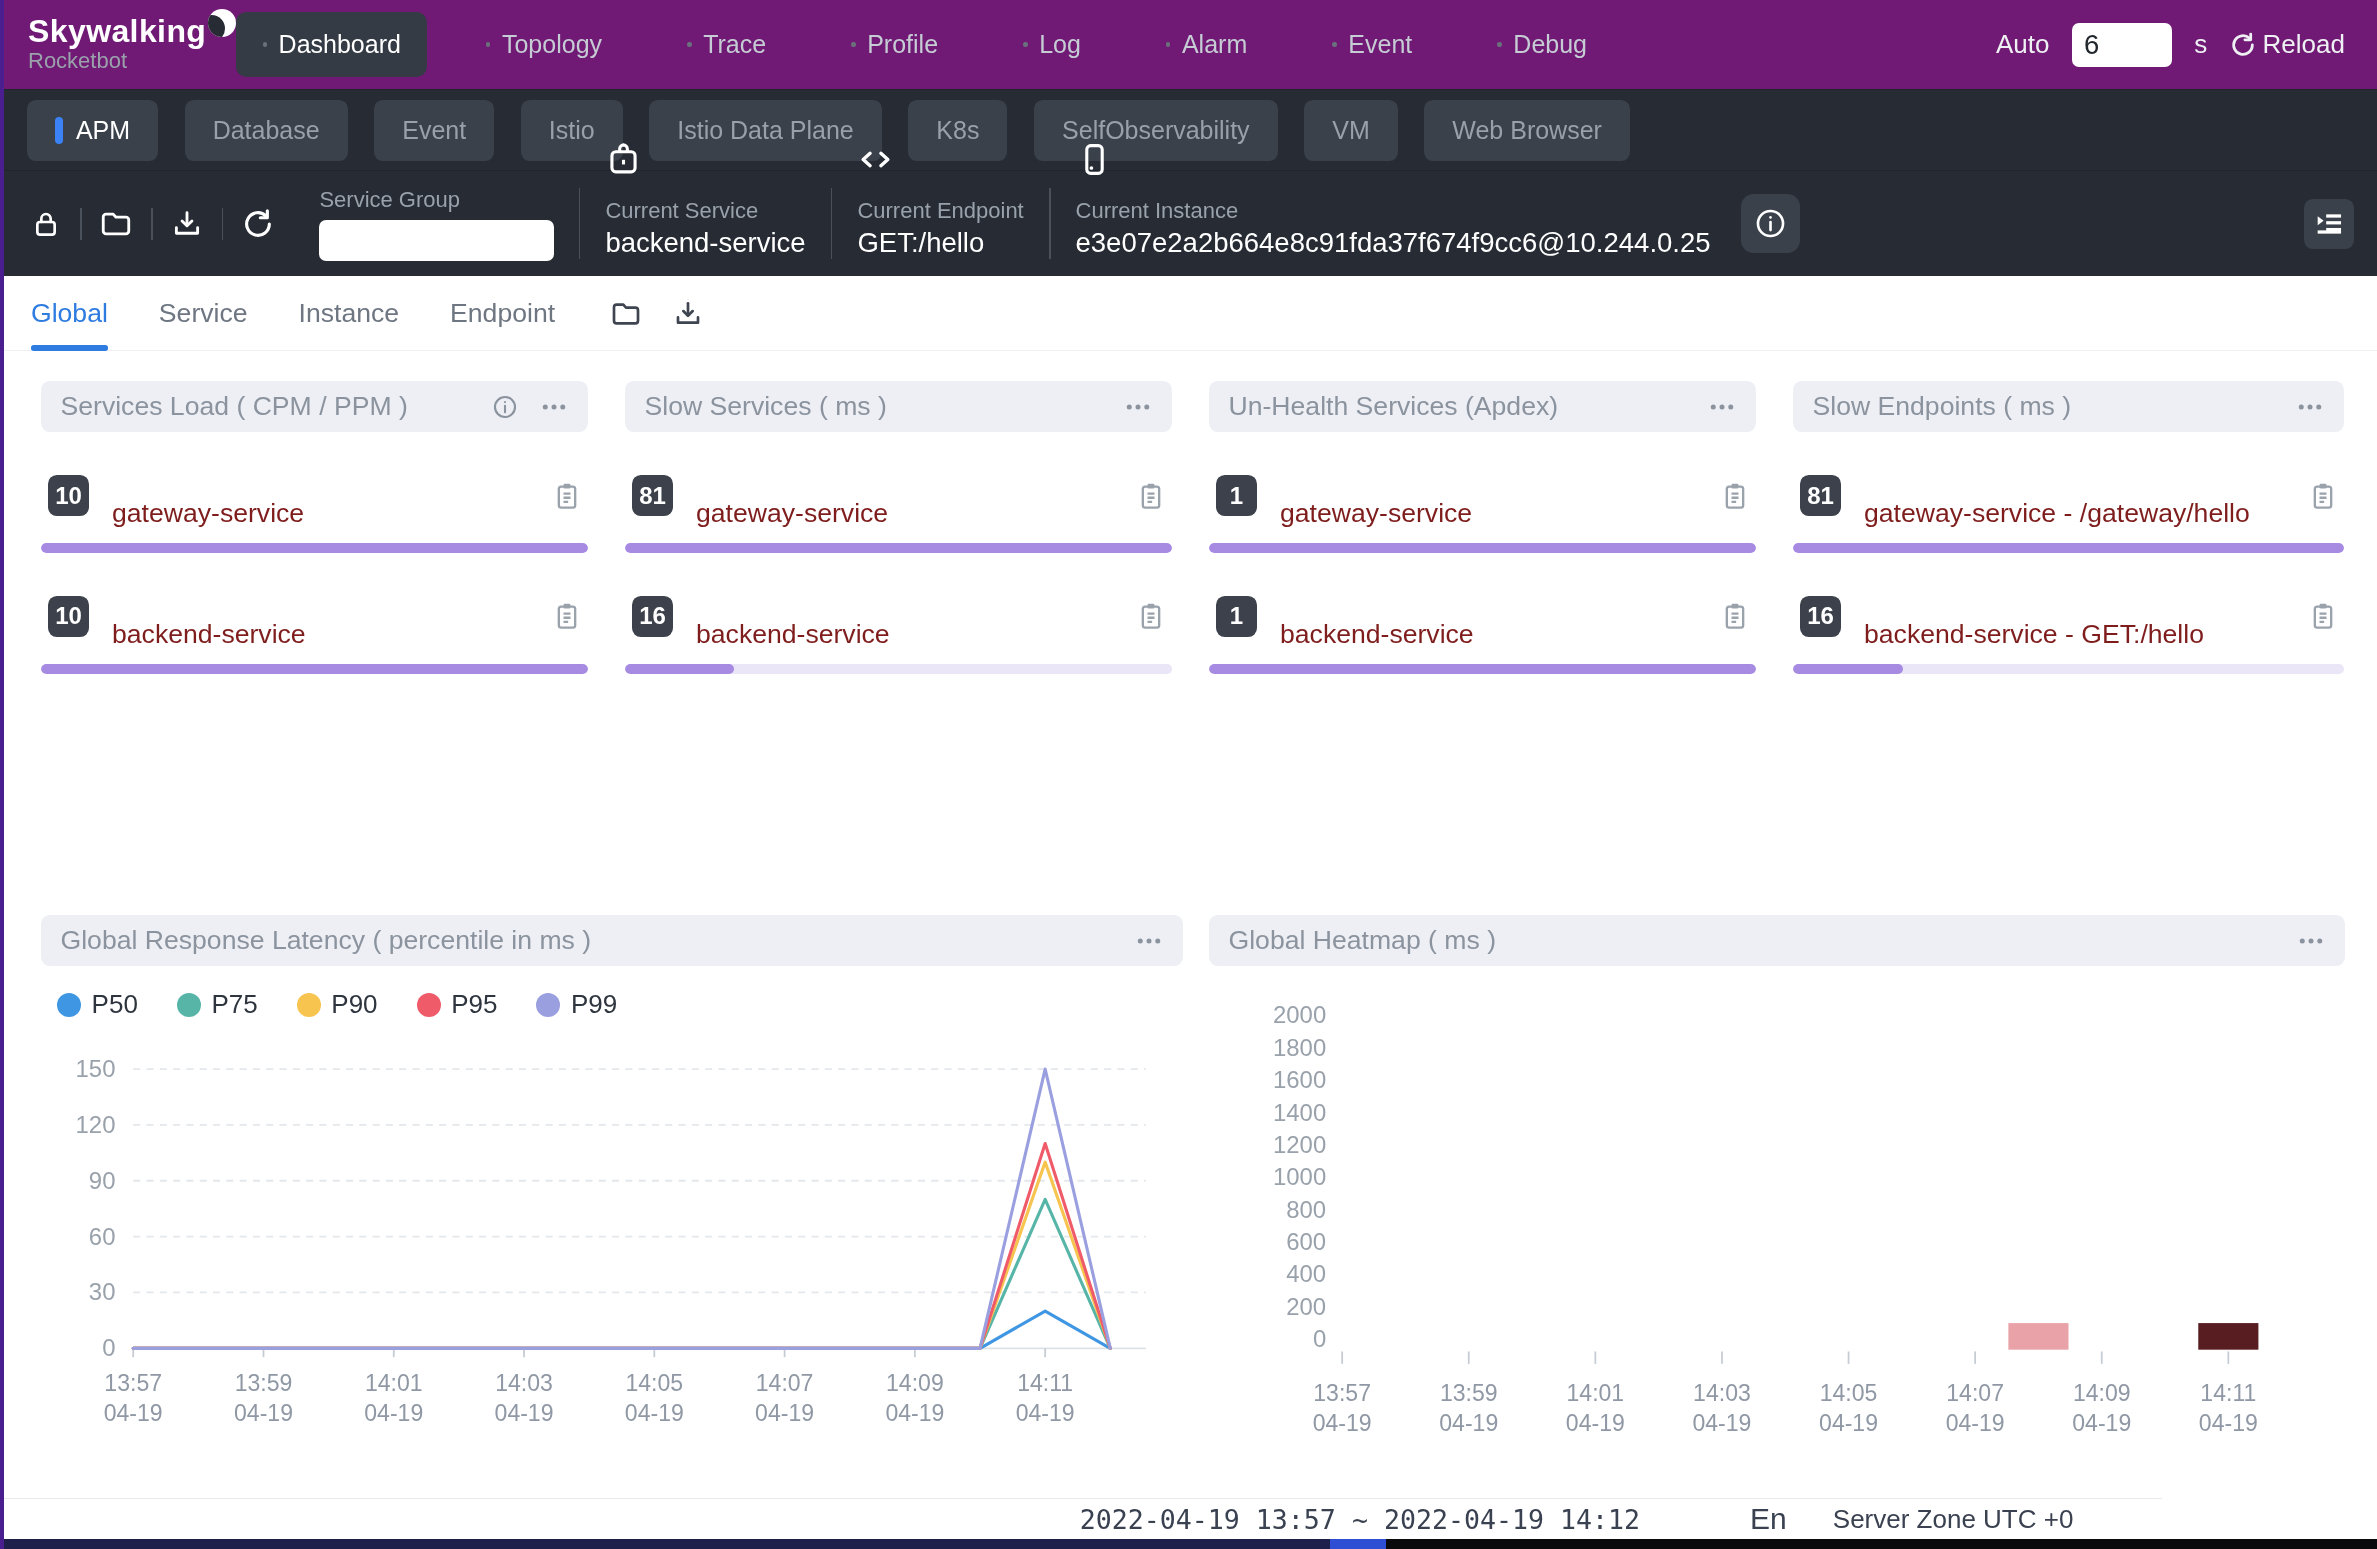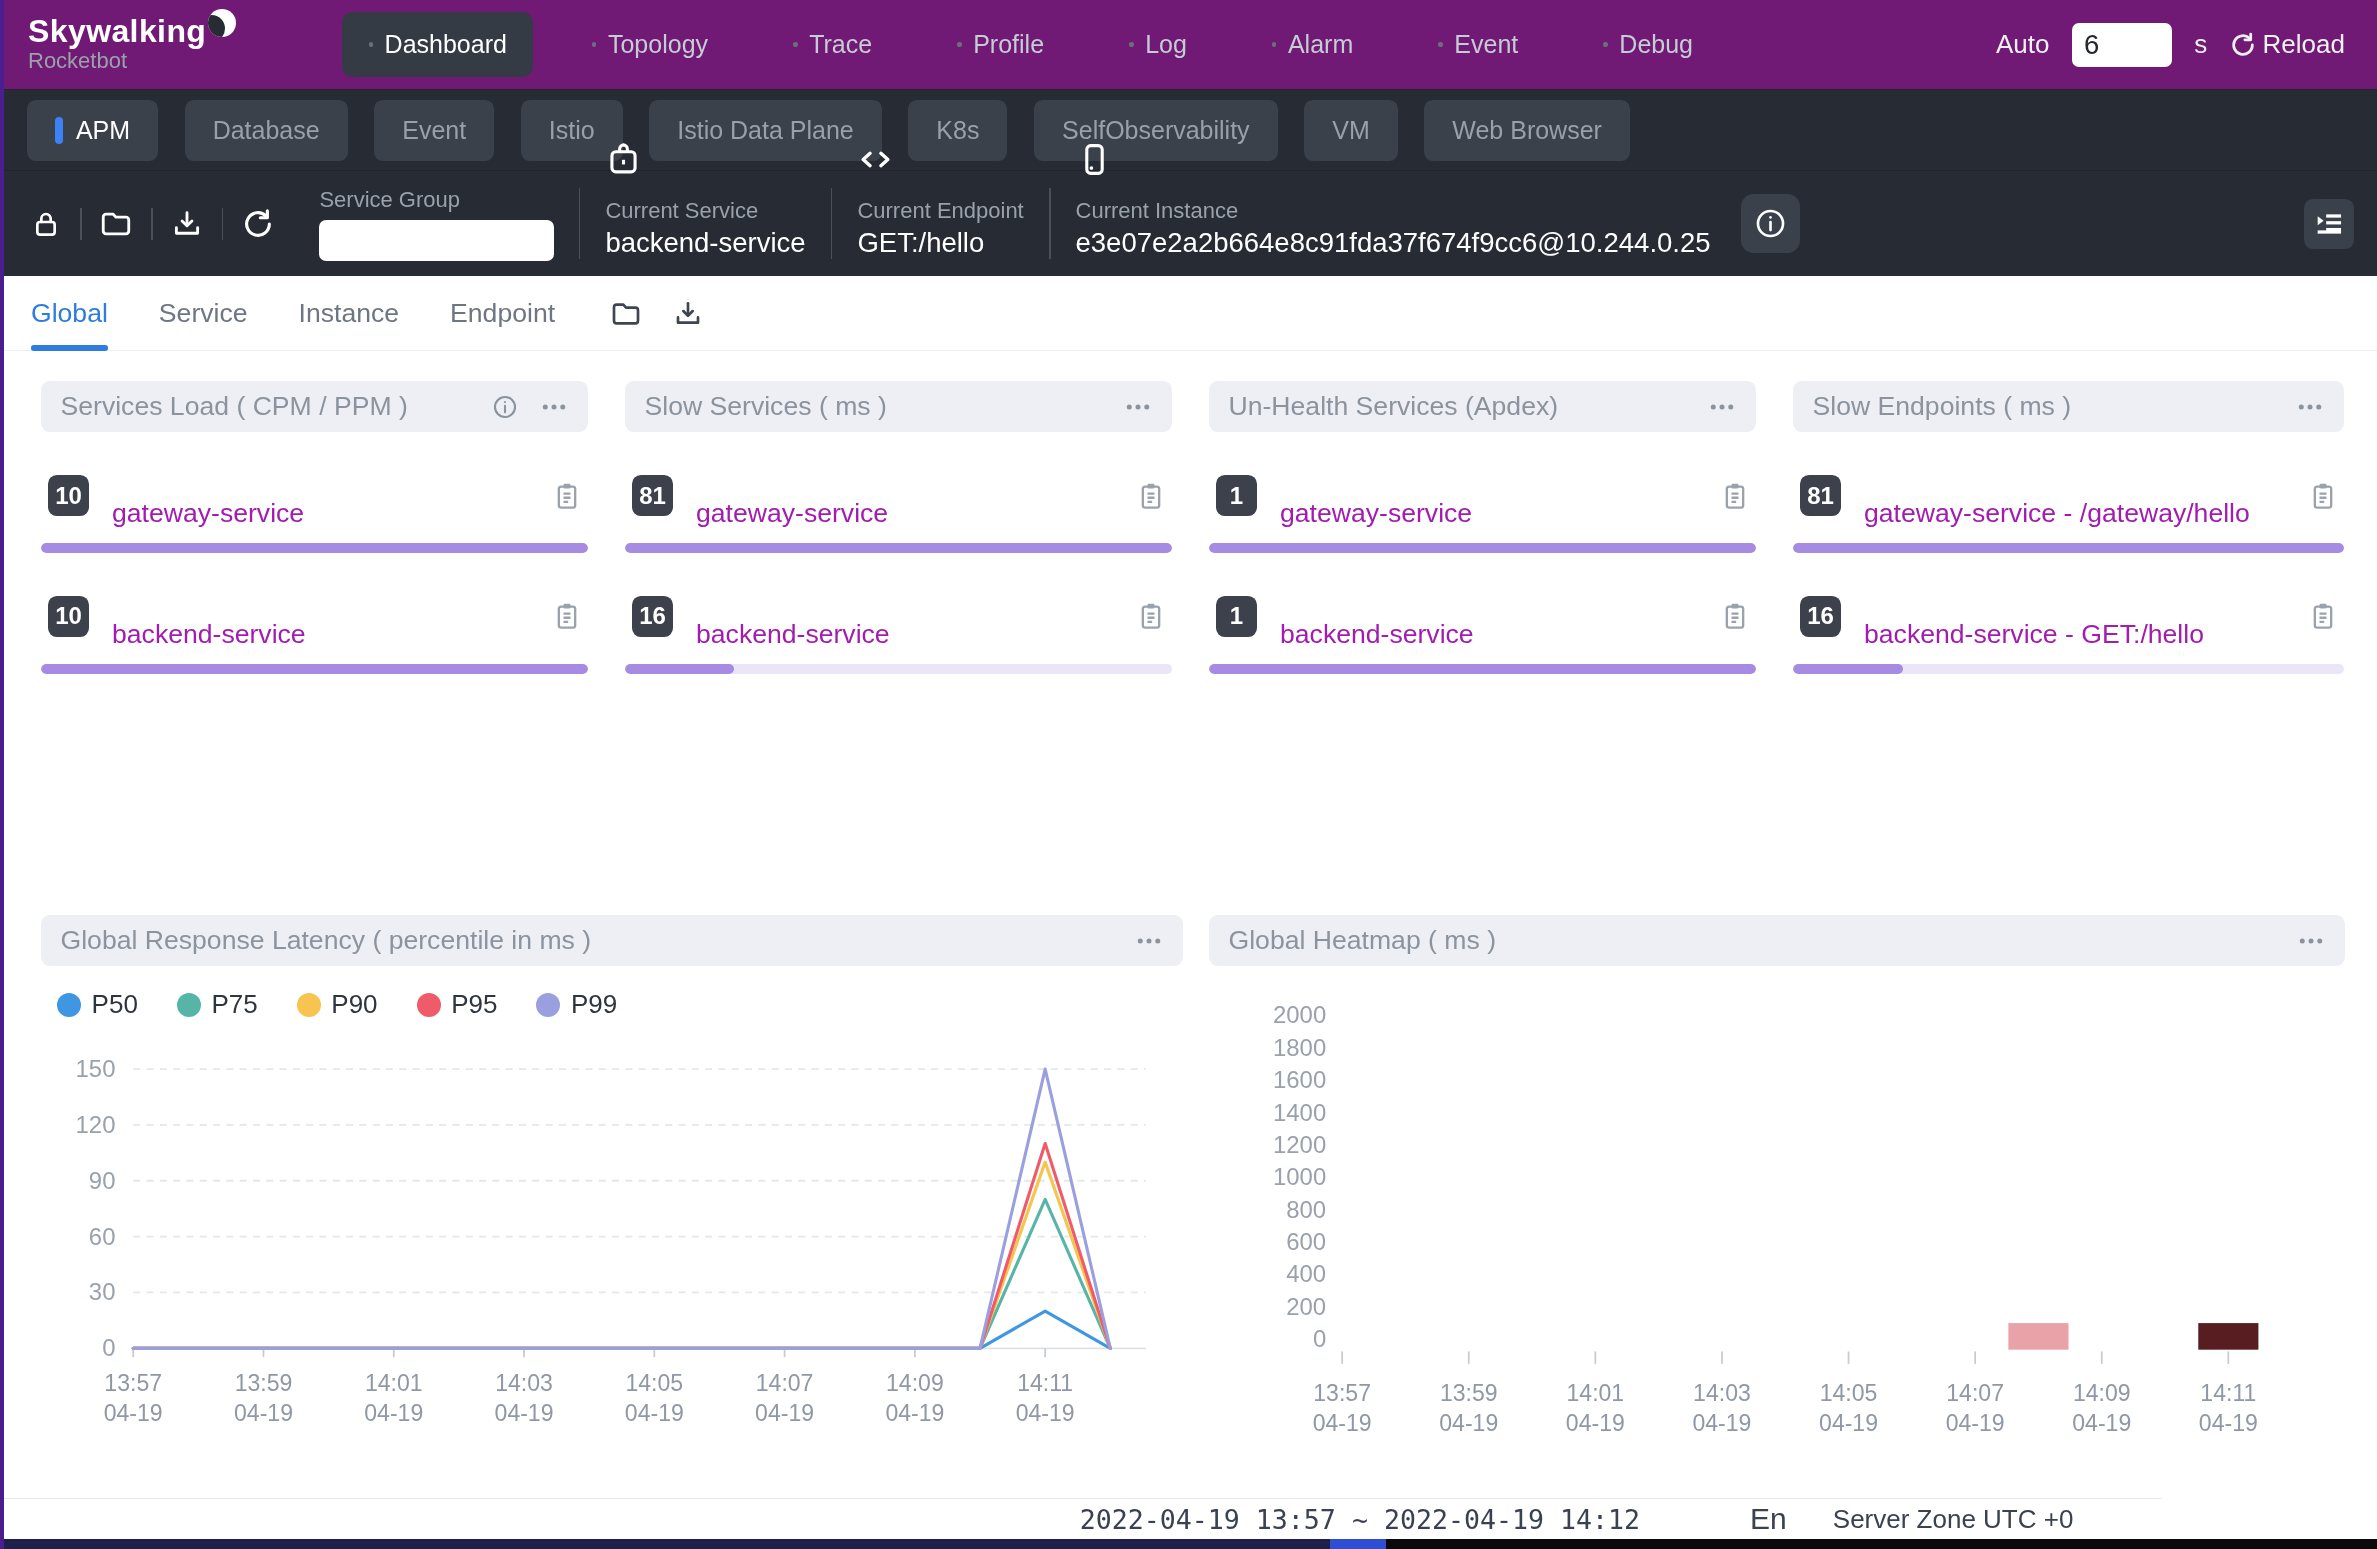"Dashboard" .nav-items { margin-left: 106px -> none }
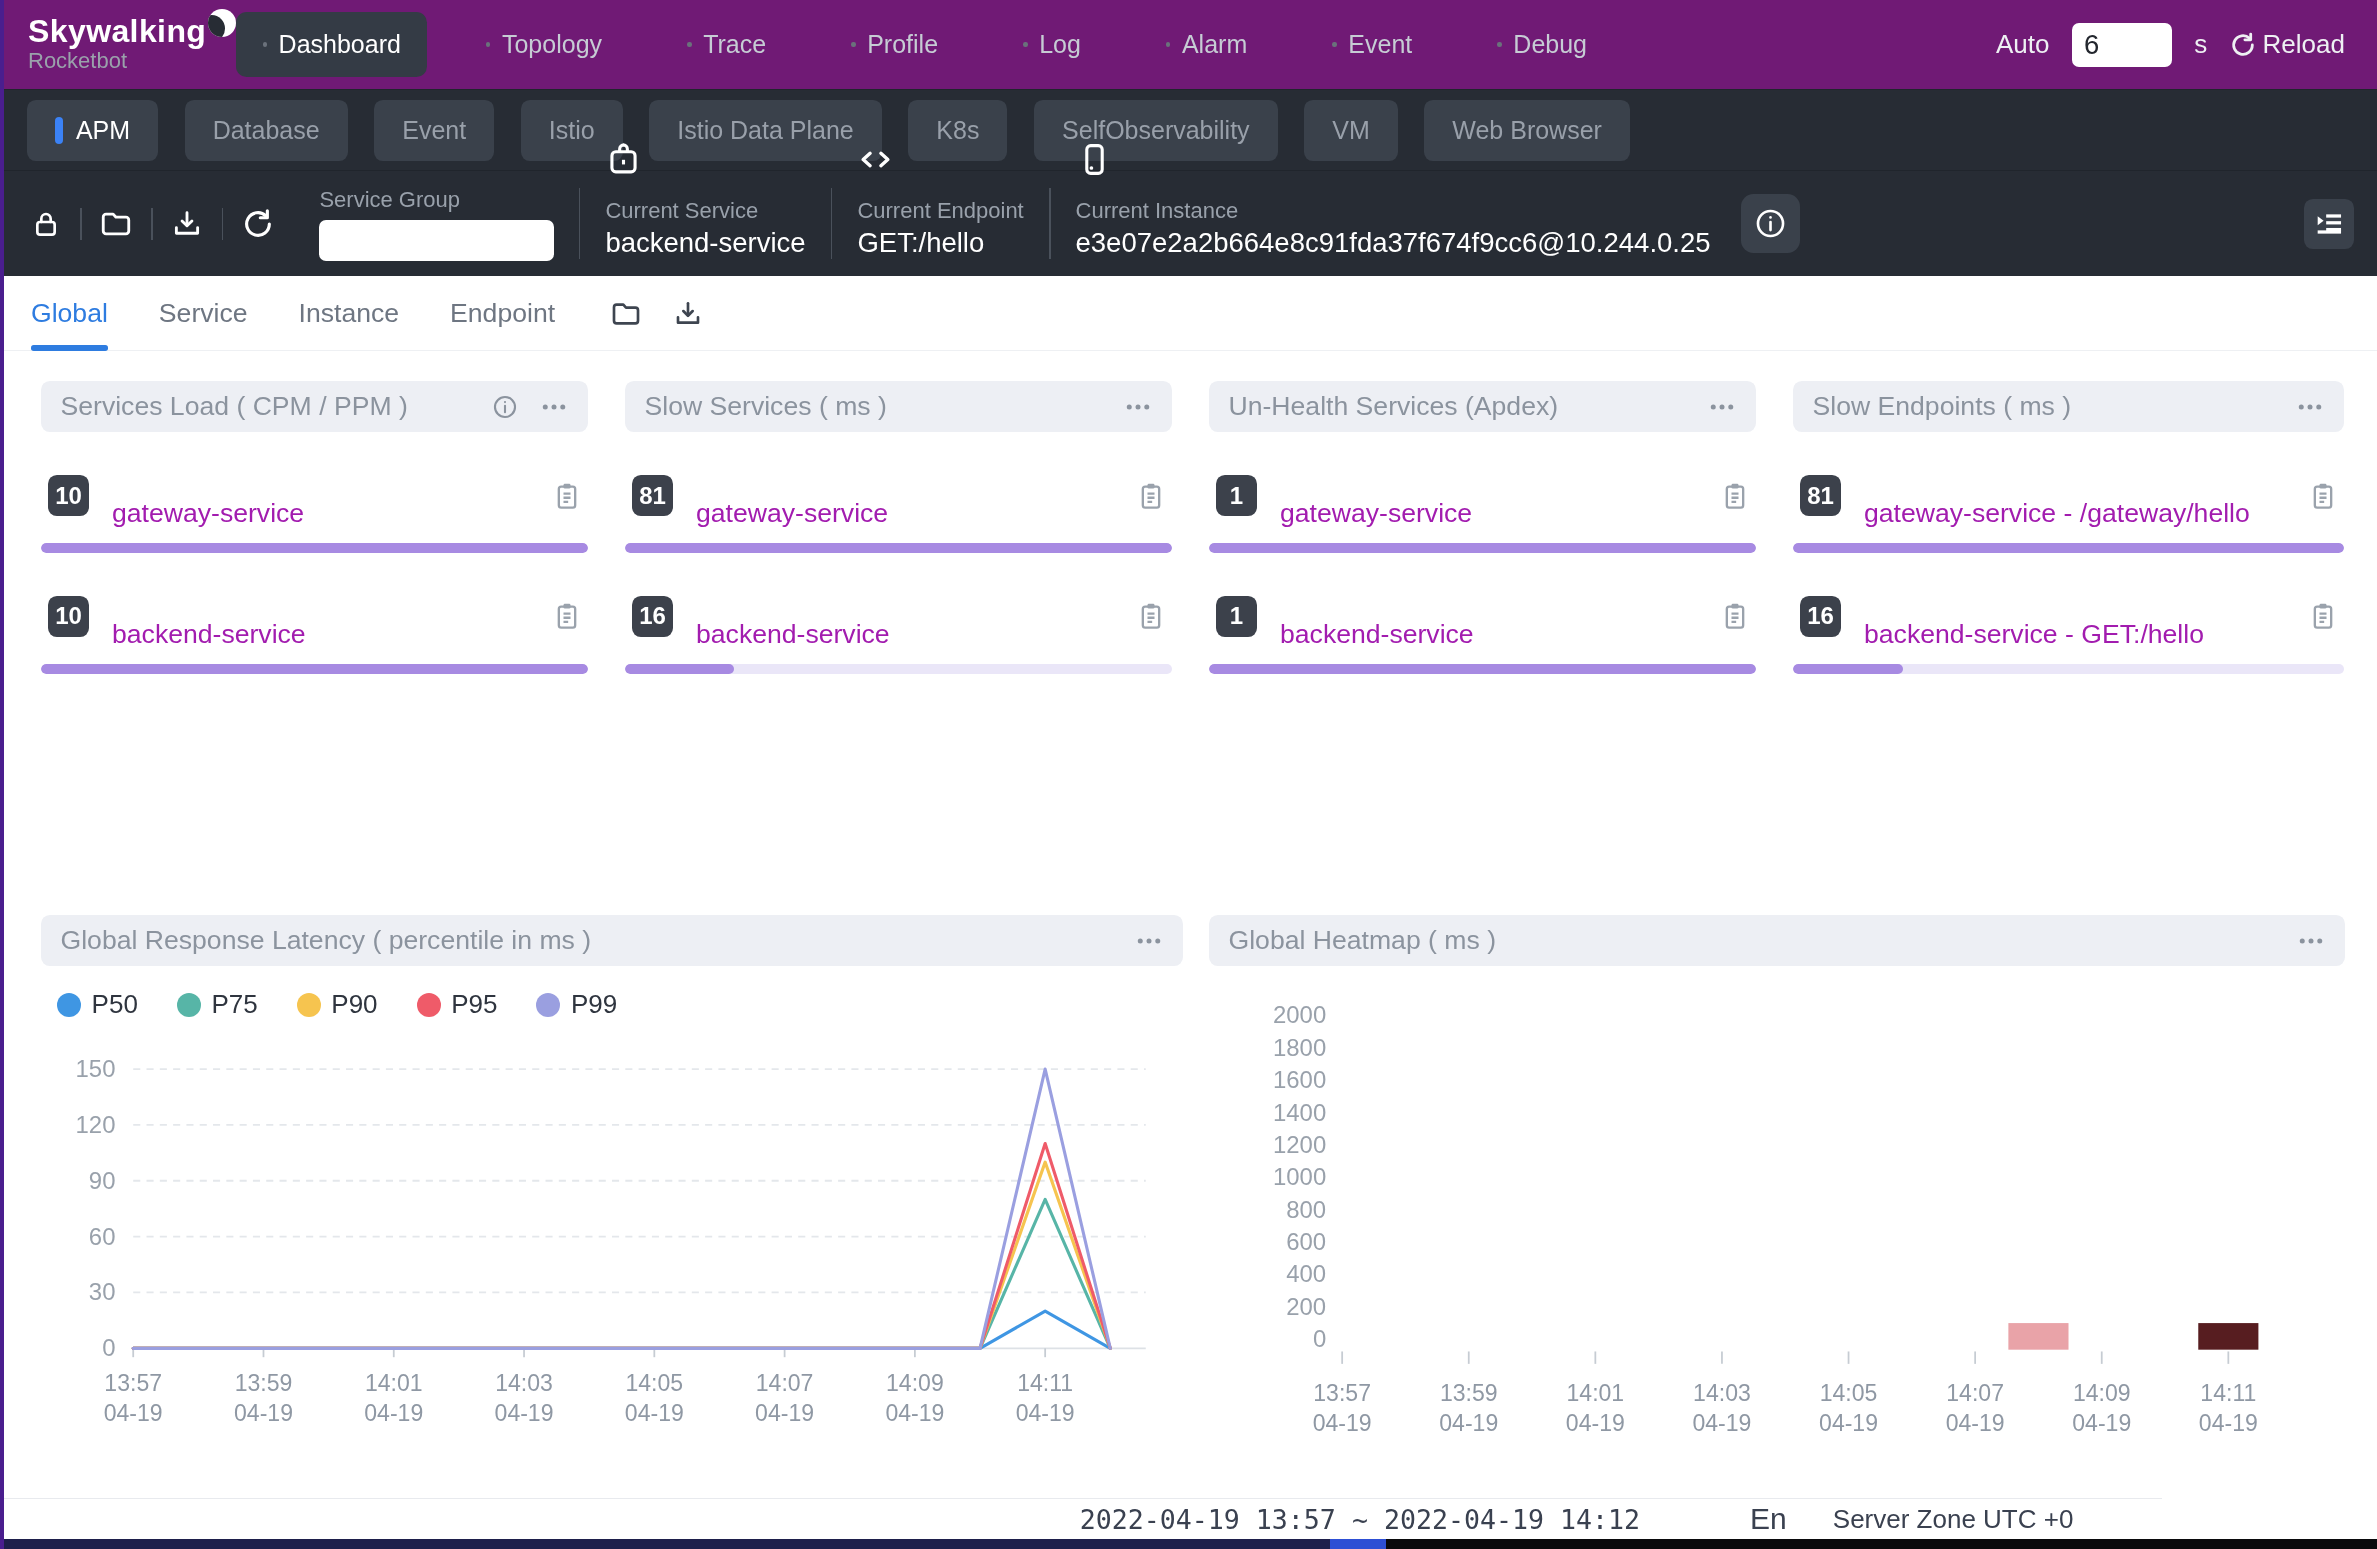"gateway-service" .metric-name { color: #a21caf -> #7f1d1d }
